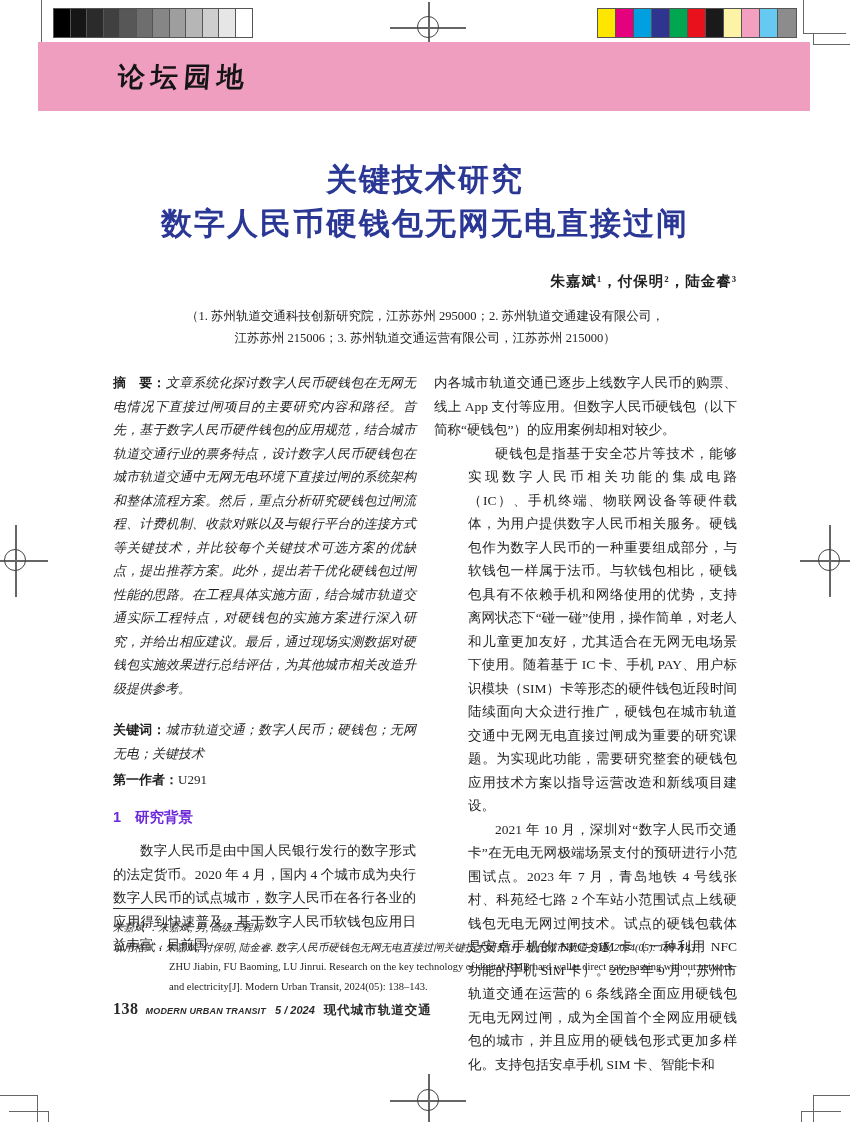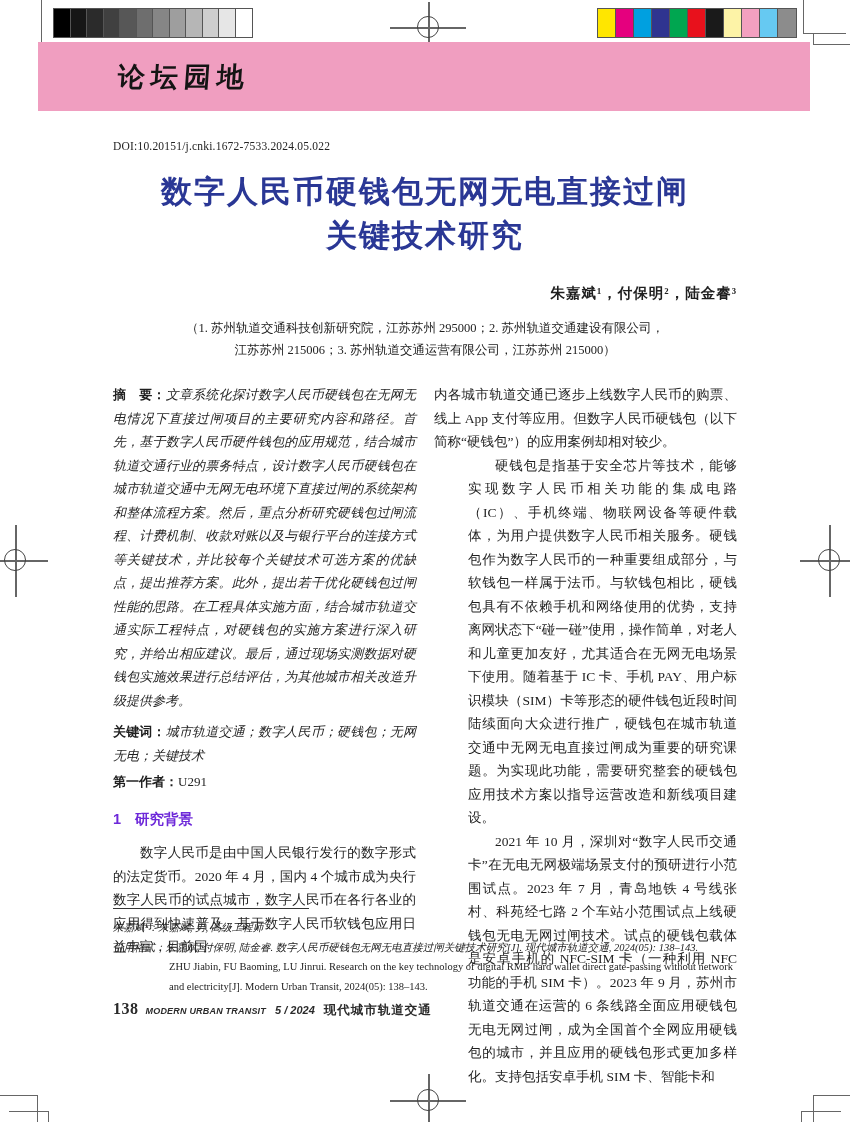"DOI:10.20151/j.cnki.1672-7533.2024.05.02" div.doi { html: <div>DOI:10.20151/j.cnki.1672-7533.2024.05.022</div> -> none }
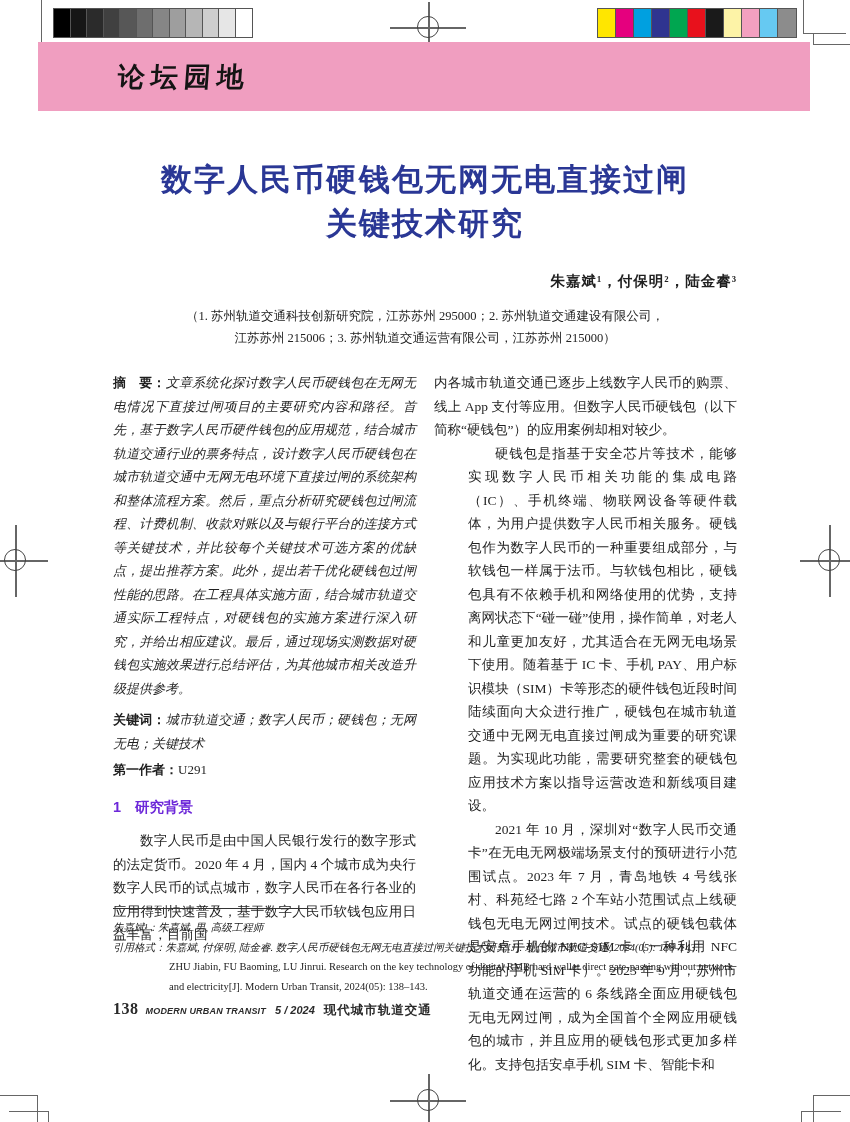"数字人民币硬钱包无网无电直接过闸" div { order: before "关键技术研究" -> after "关键技术研究" }
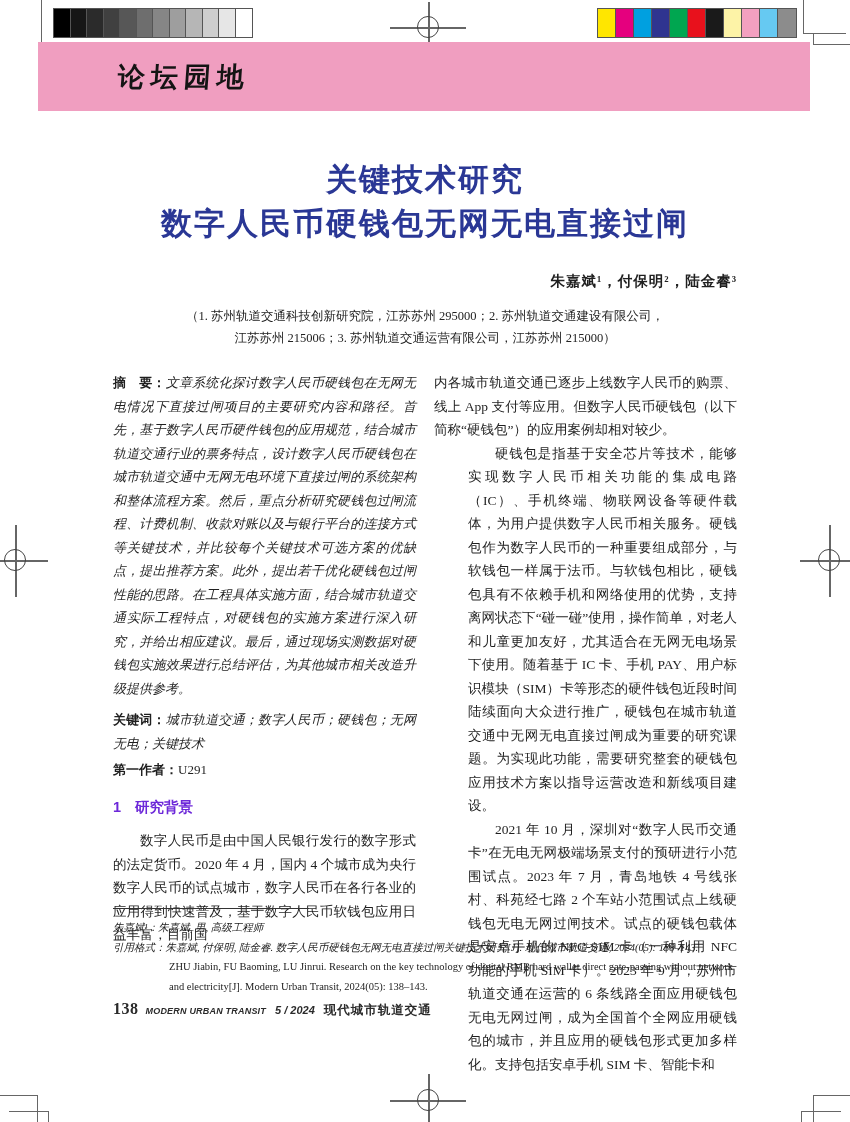"关键词：城市轨道交通；数字人民币；硬钱包；无网无电；关键技术" .kw { margin-top: 8px -> 18px }
